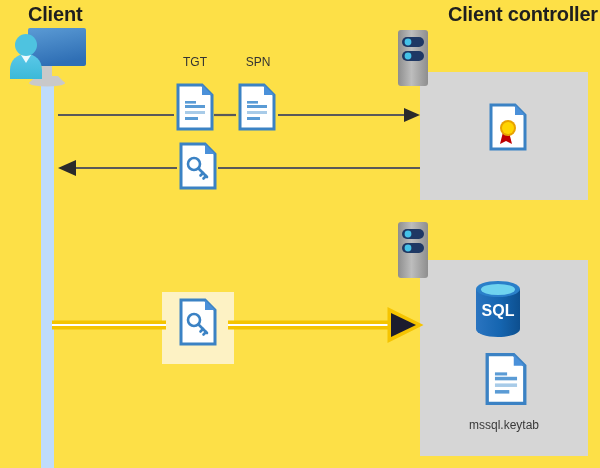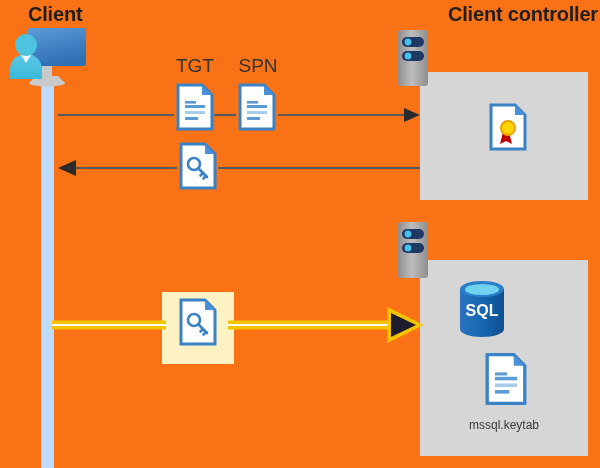"Client" #diagram { background: #f97316 -> #fde047 }
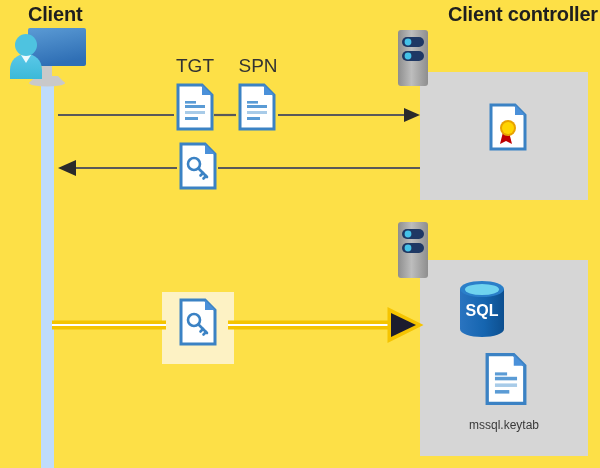"TGT" .doclabel { font-size: 19px -> 12px }
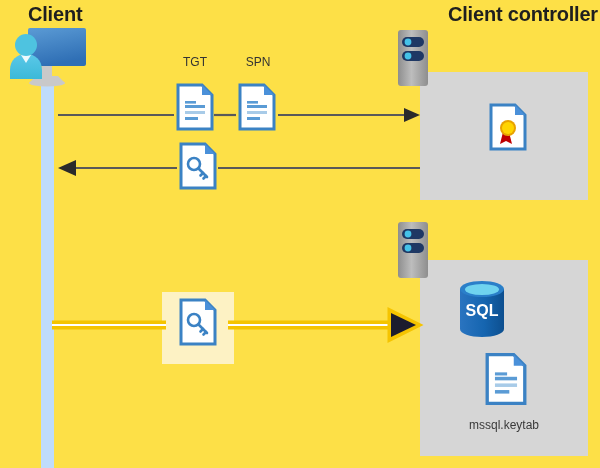"SQL" #sql-icon { left: 456px -> 472px }
